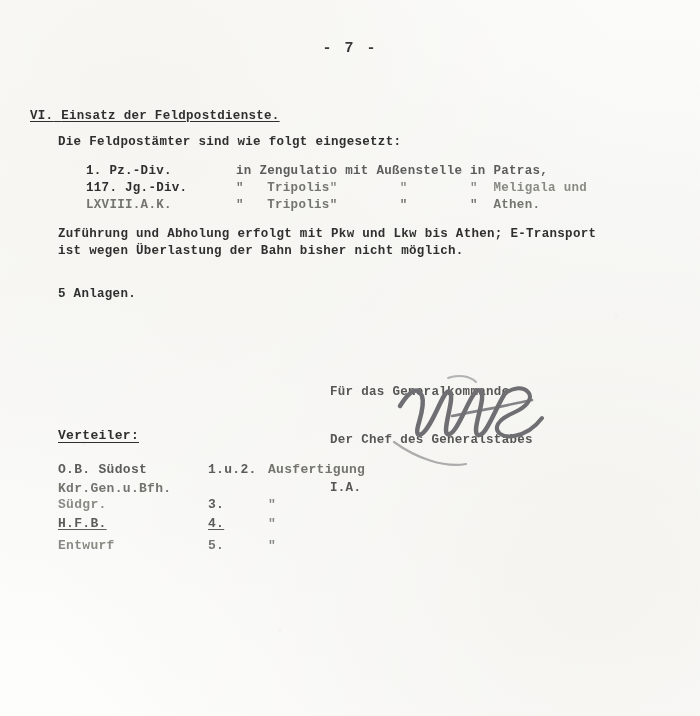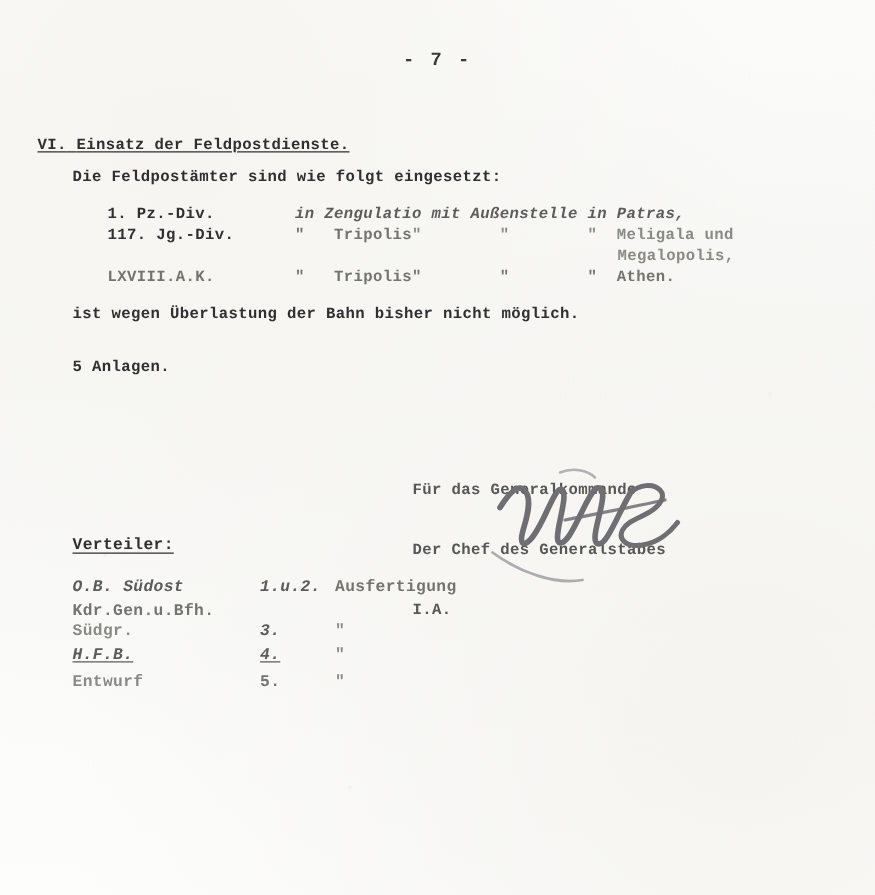"in Zengulatio mit Außenstelle in" .faded1 { font-style: italic -> none }
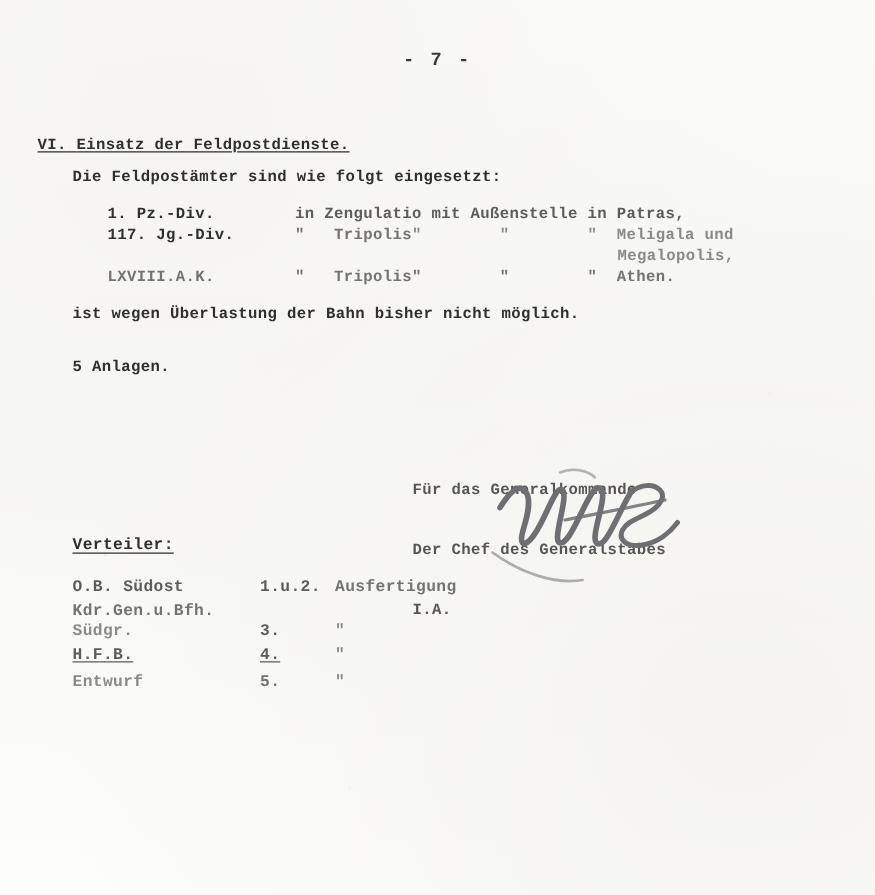"Megalopolis," div.line { html: <div><span></span><span>Megalopolis,</span></div> -> none }
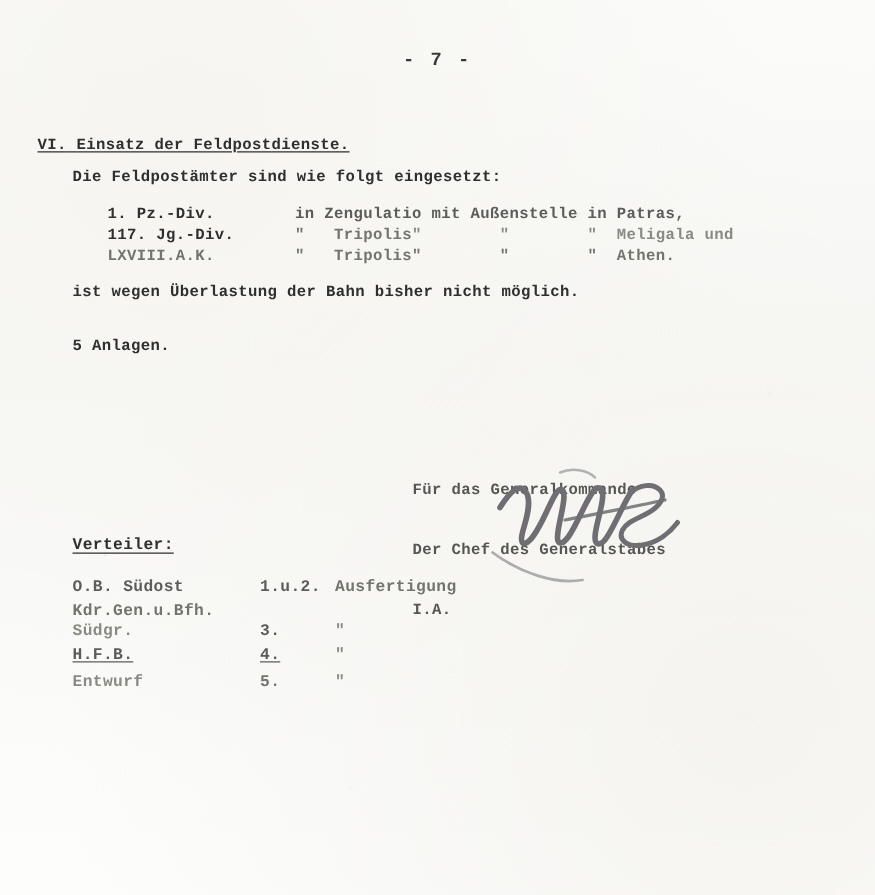"Zuführung und Abholung erfolgt mit" div.line { html: none -> <div>Zuführung und Abholung erfolgt mit Pkw und Lkw bis Athen; E-Transport</div> }
